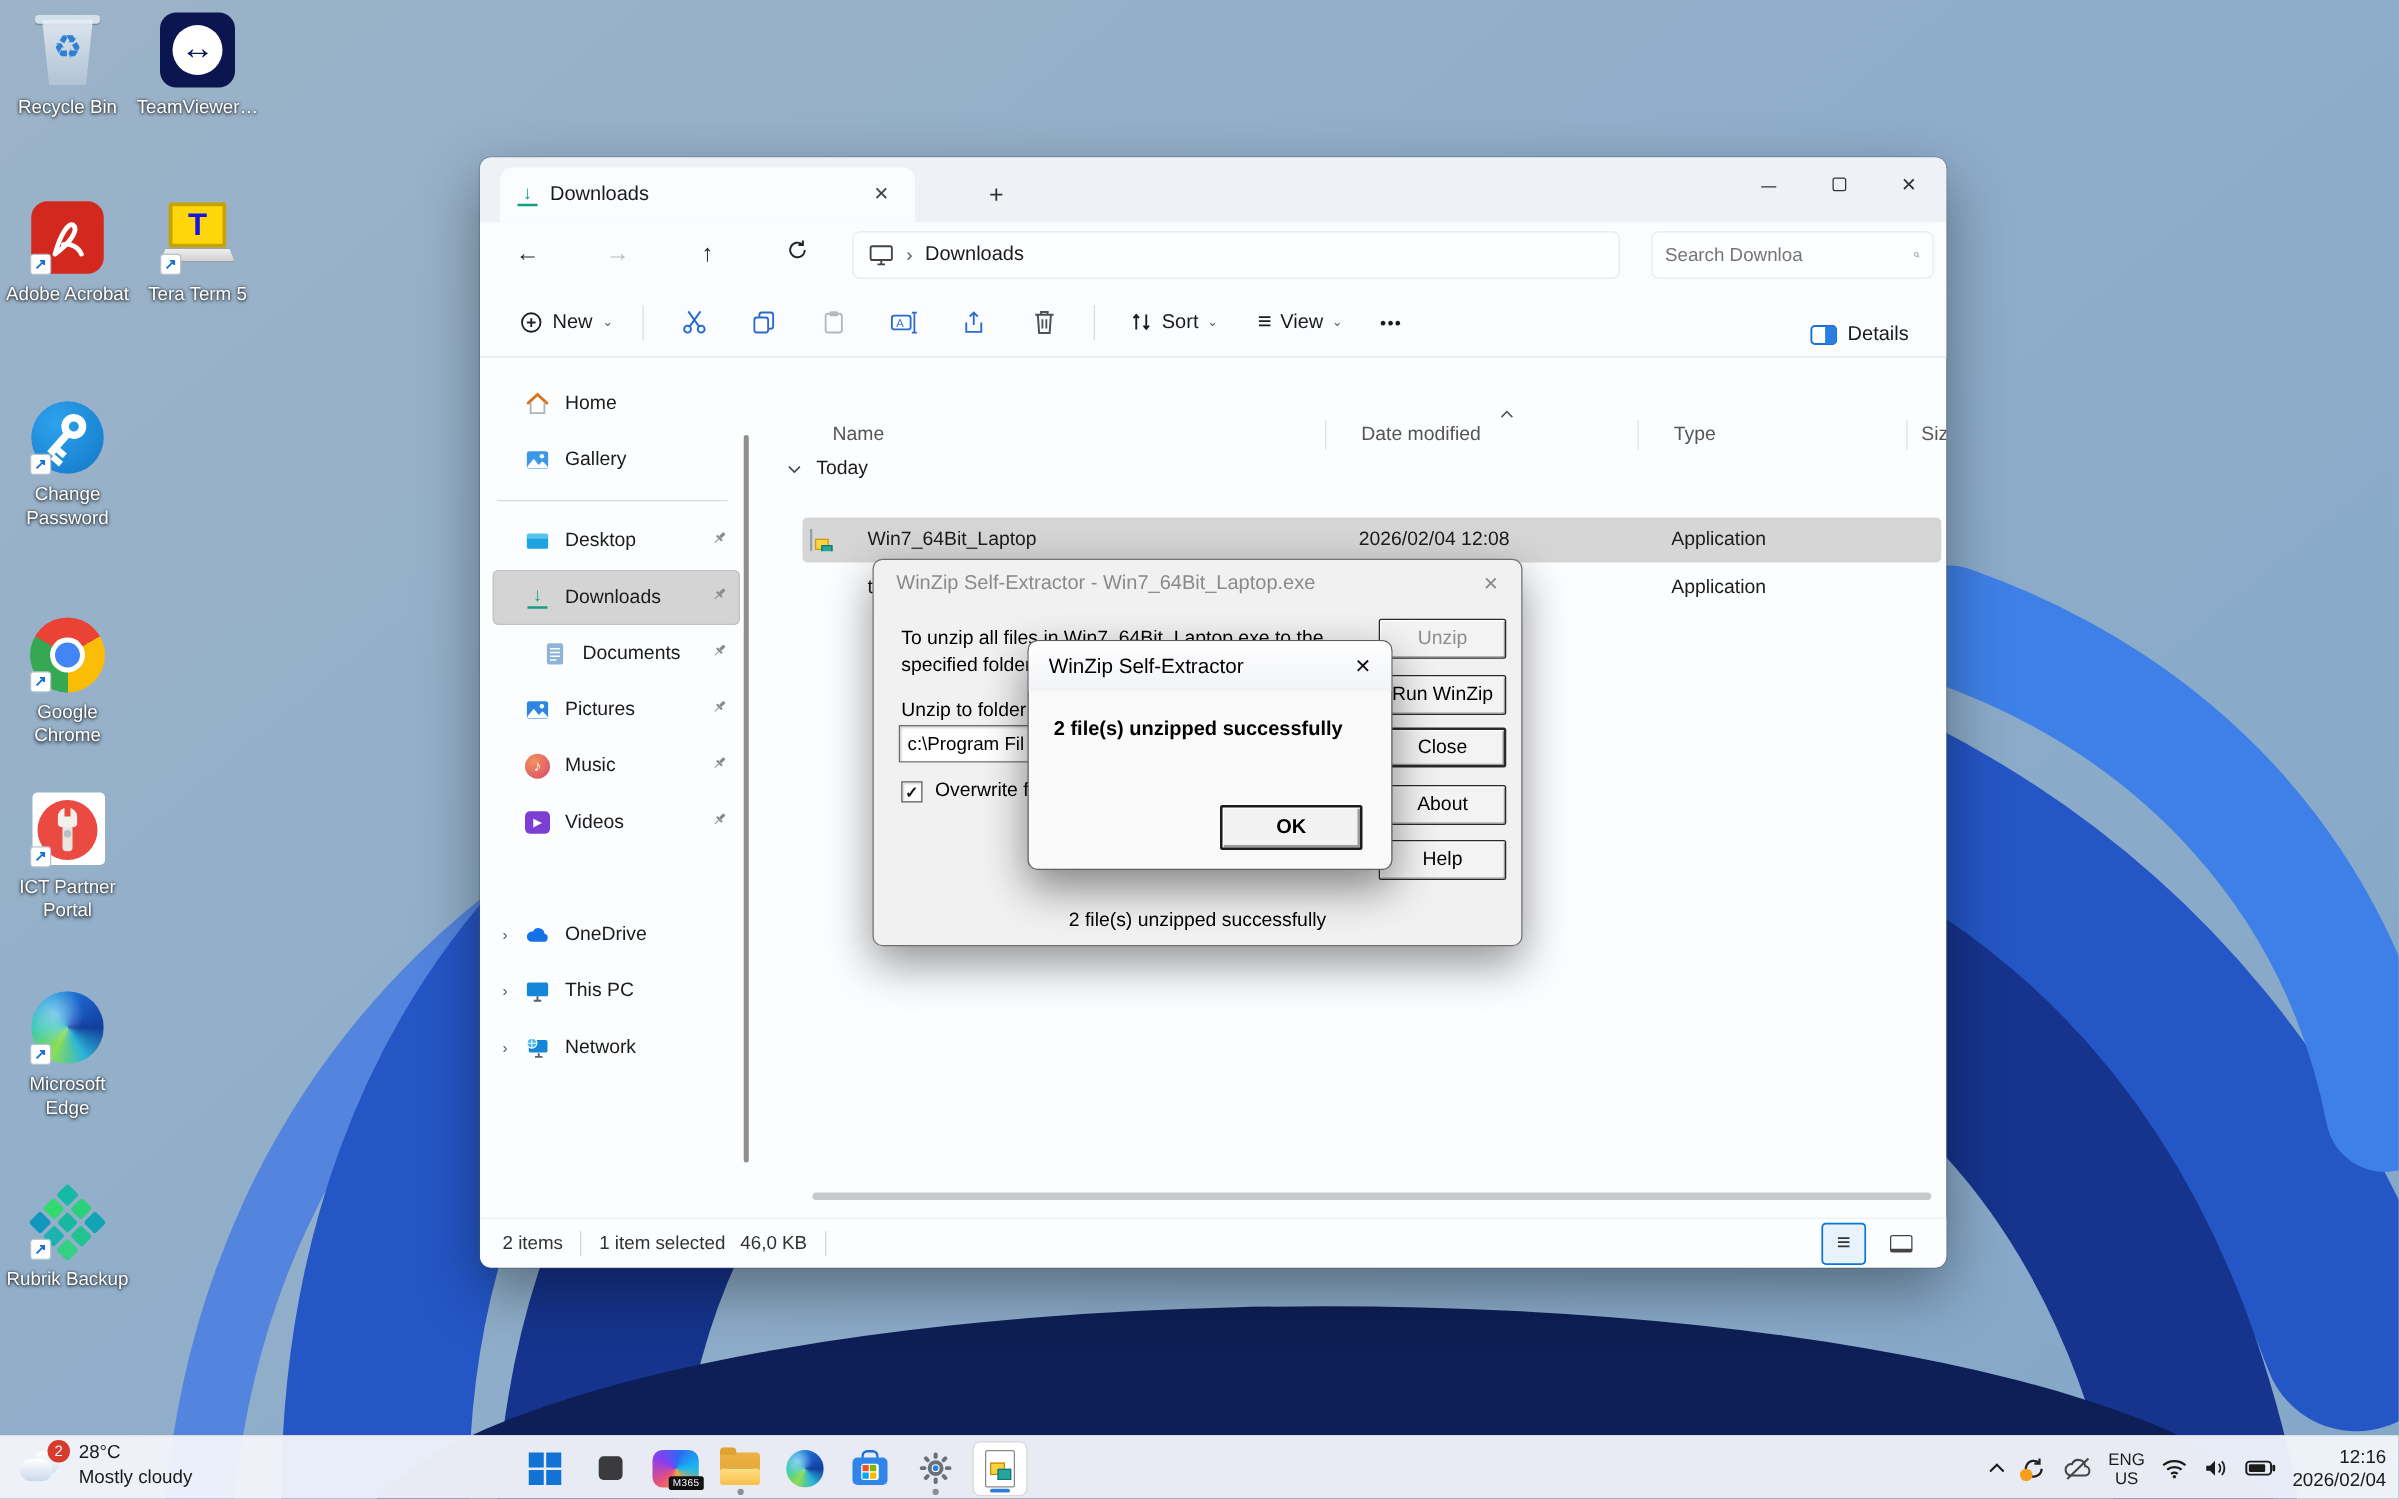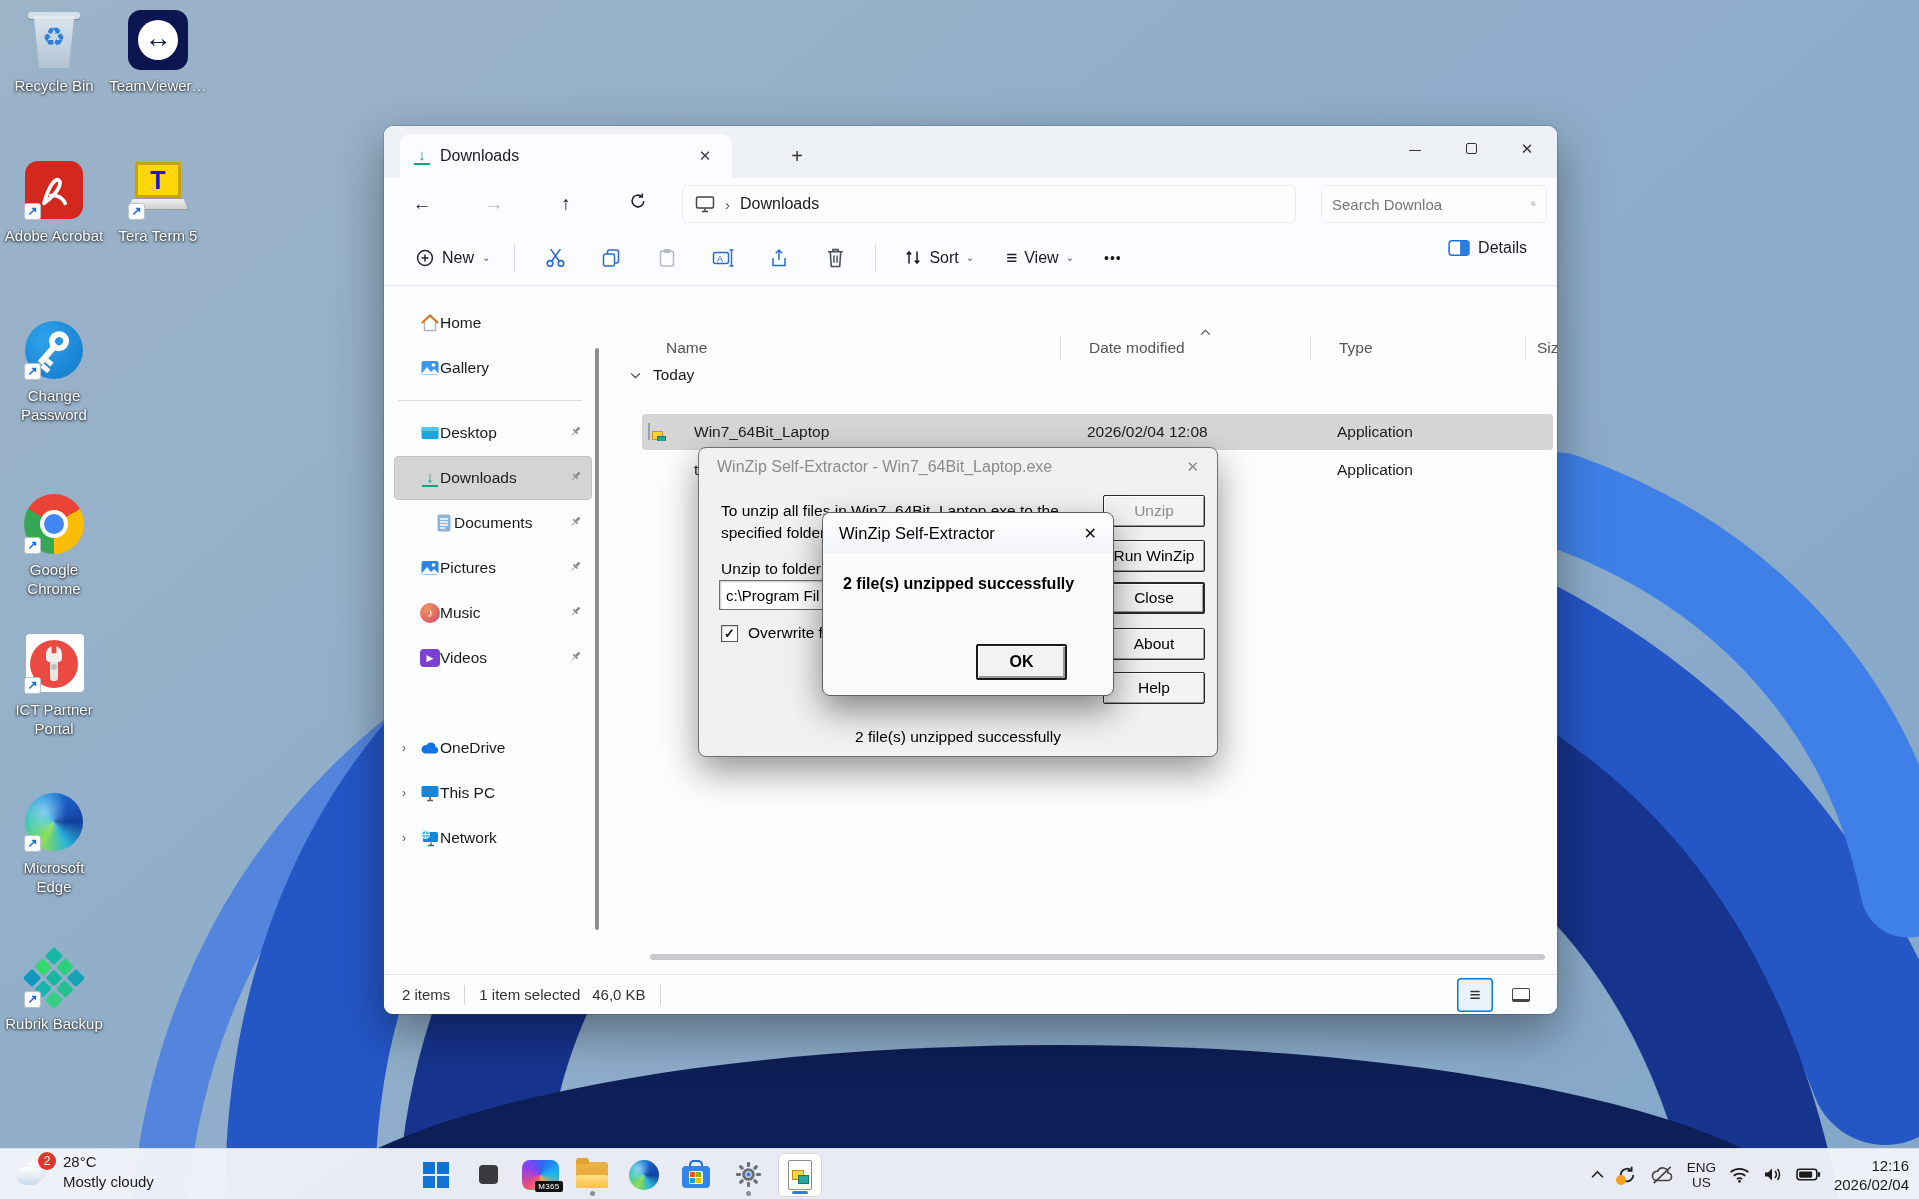"Details" .cmd-details { align-items: flex-start -> flex-end }
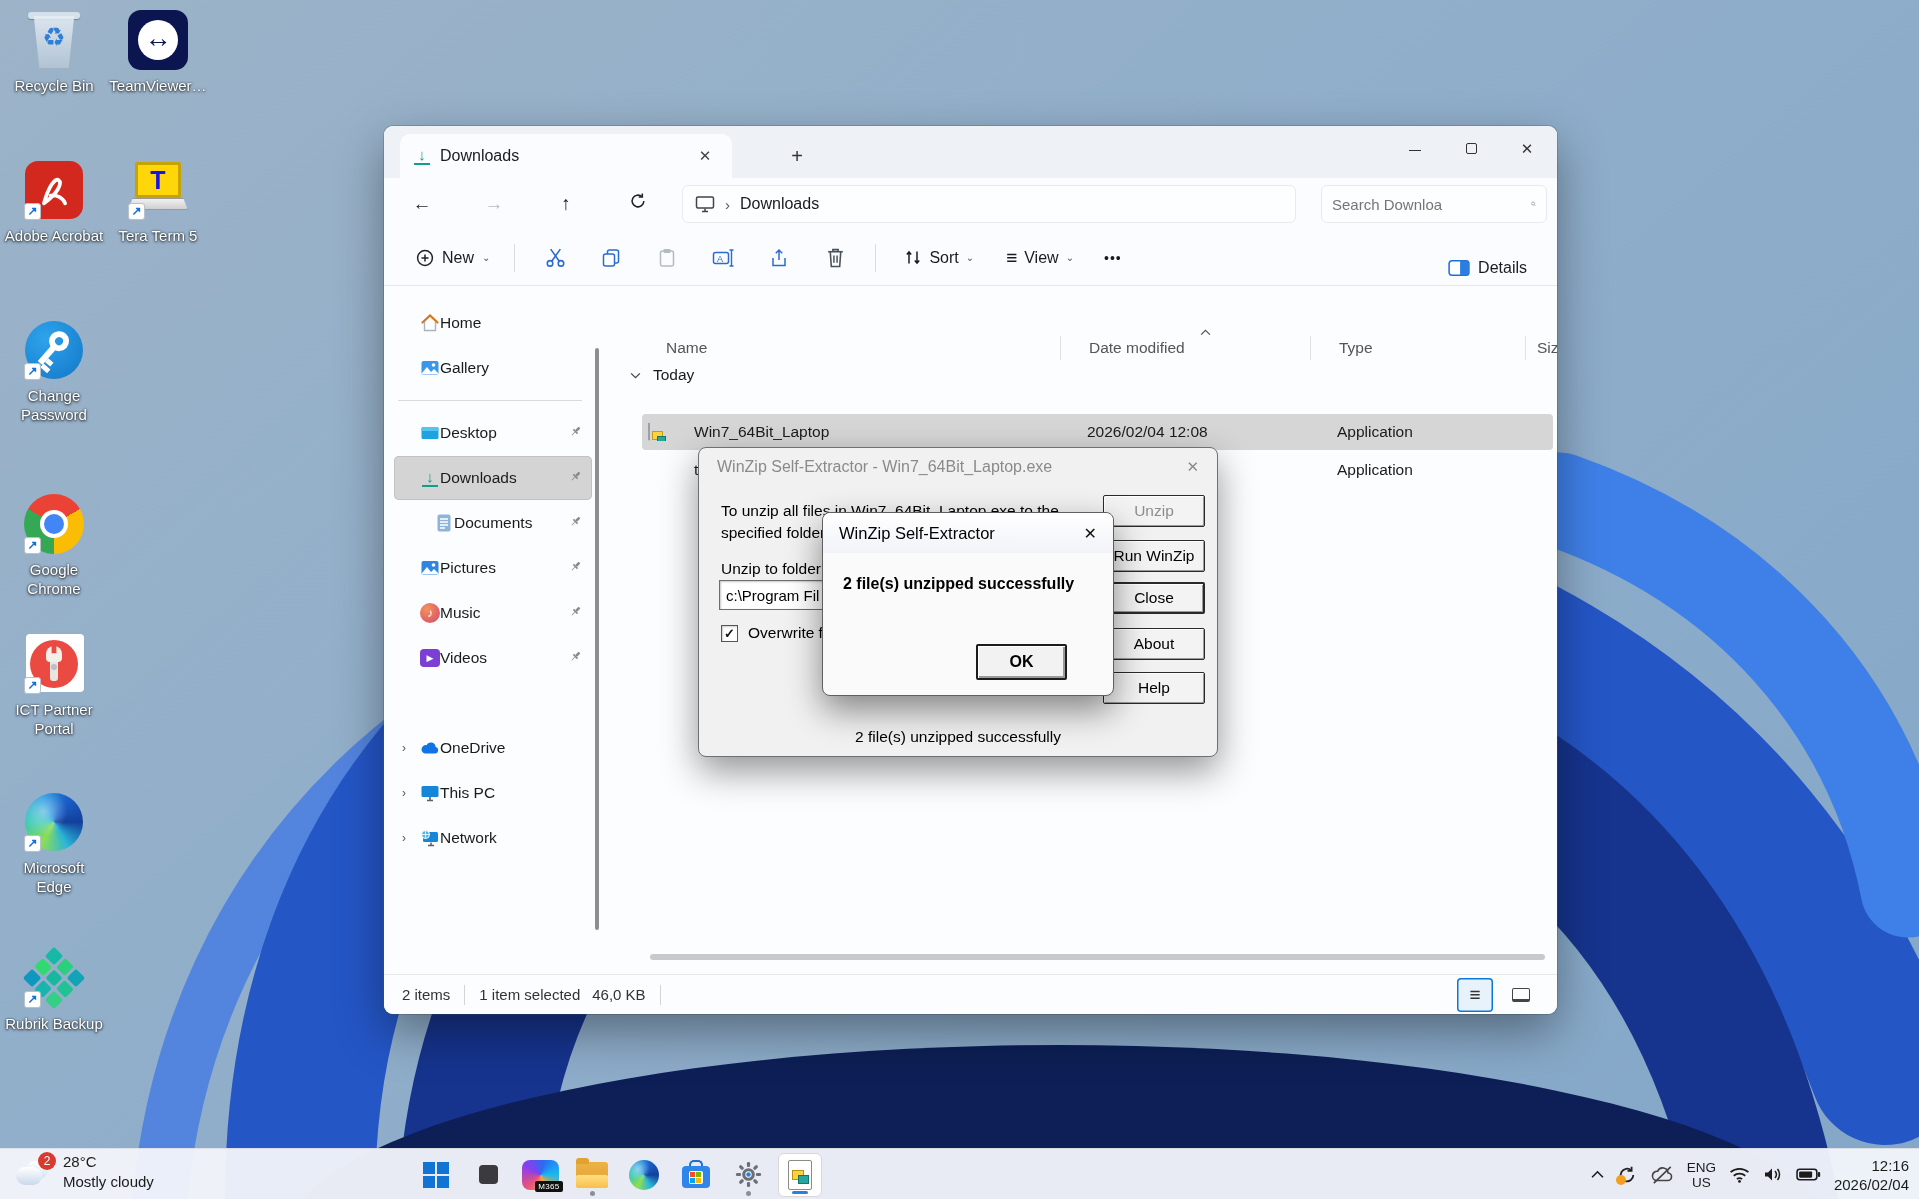"Home" .sitem { gap: none -> 12px }
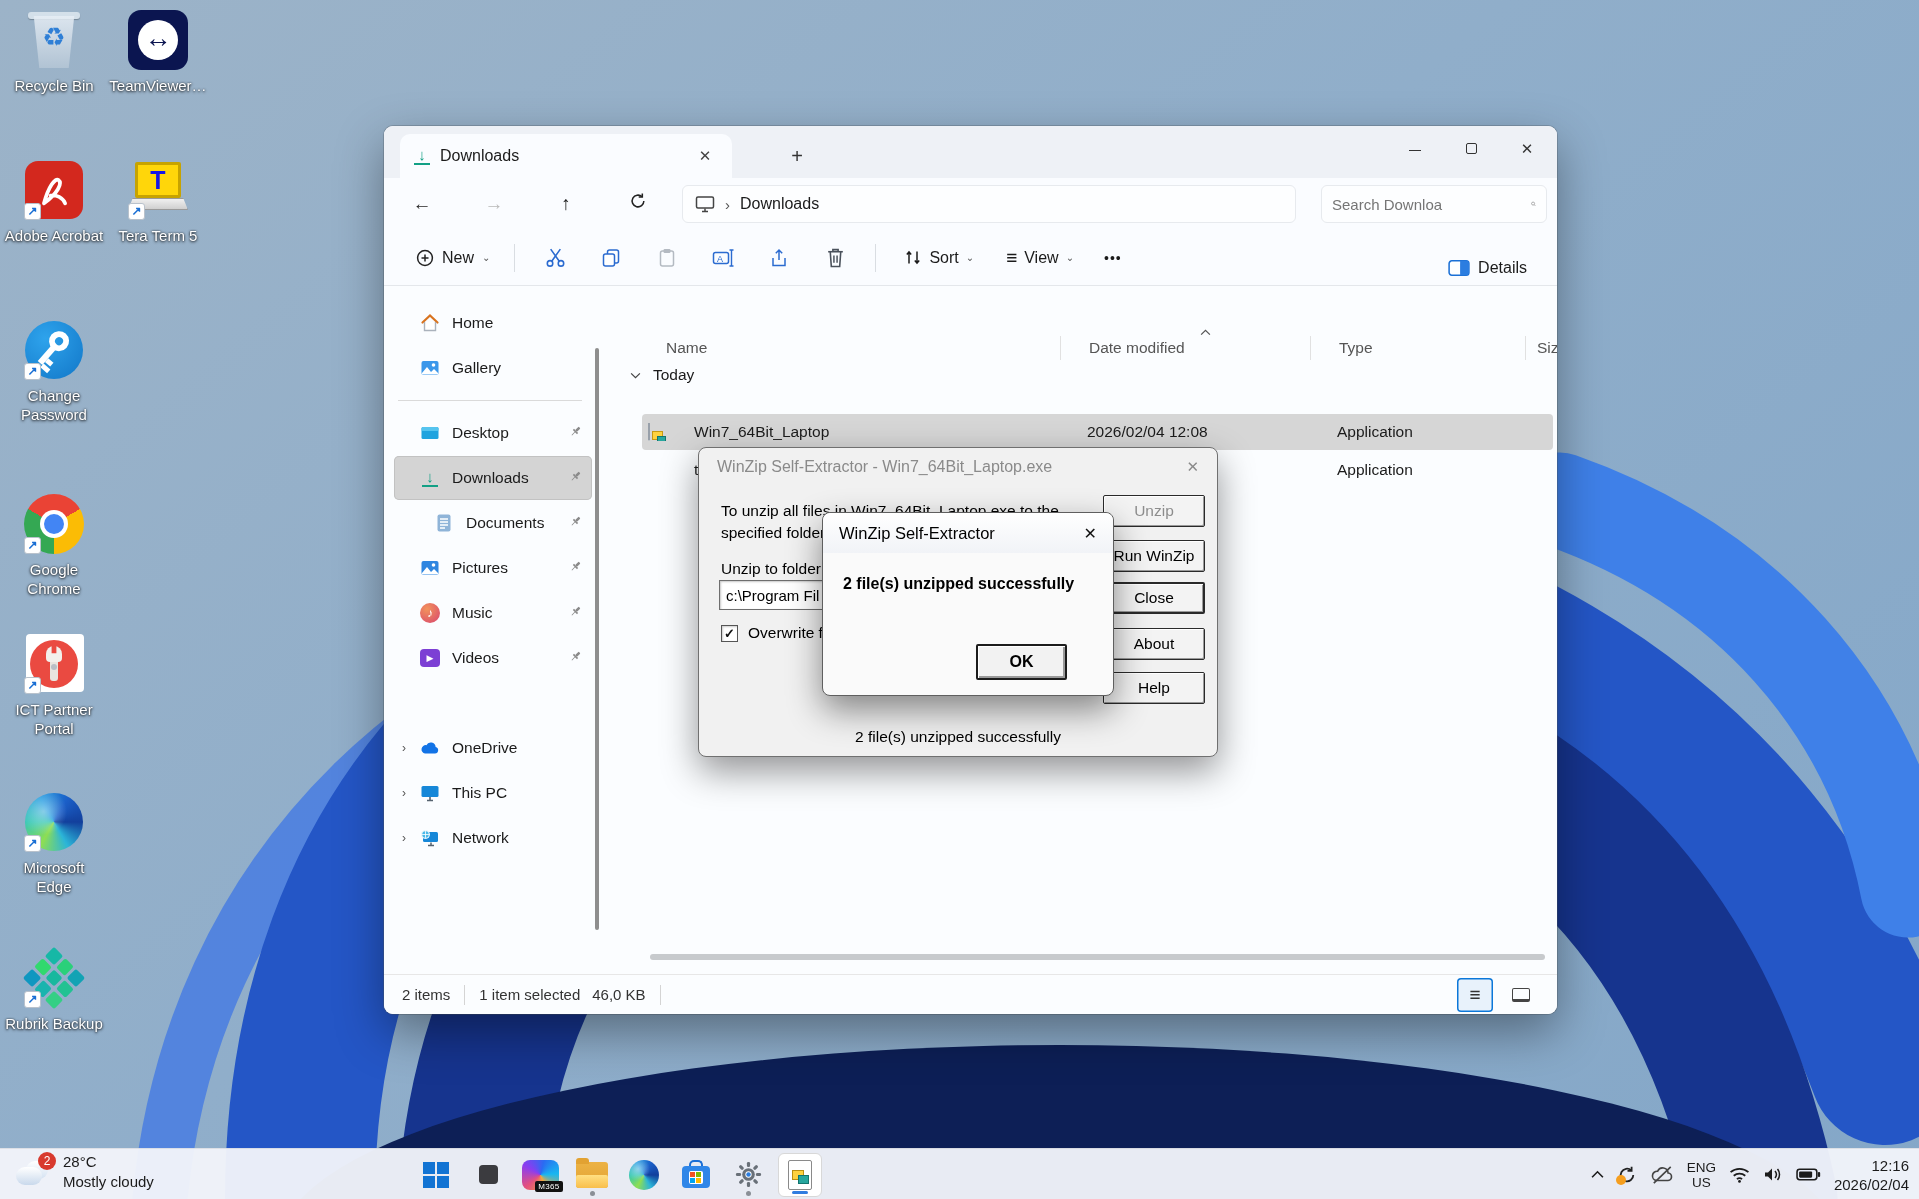"OK" .mb-ok { width: 91px -> 114px }
